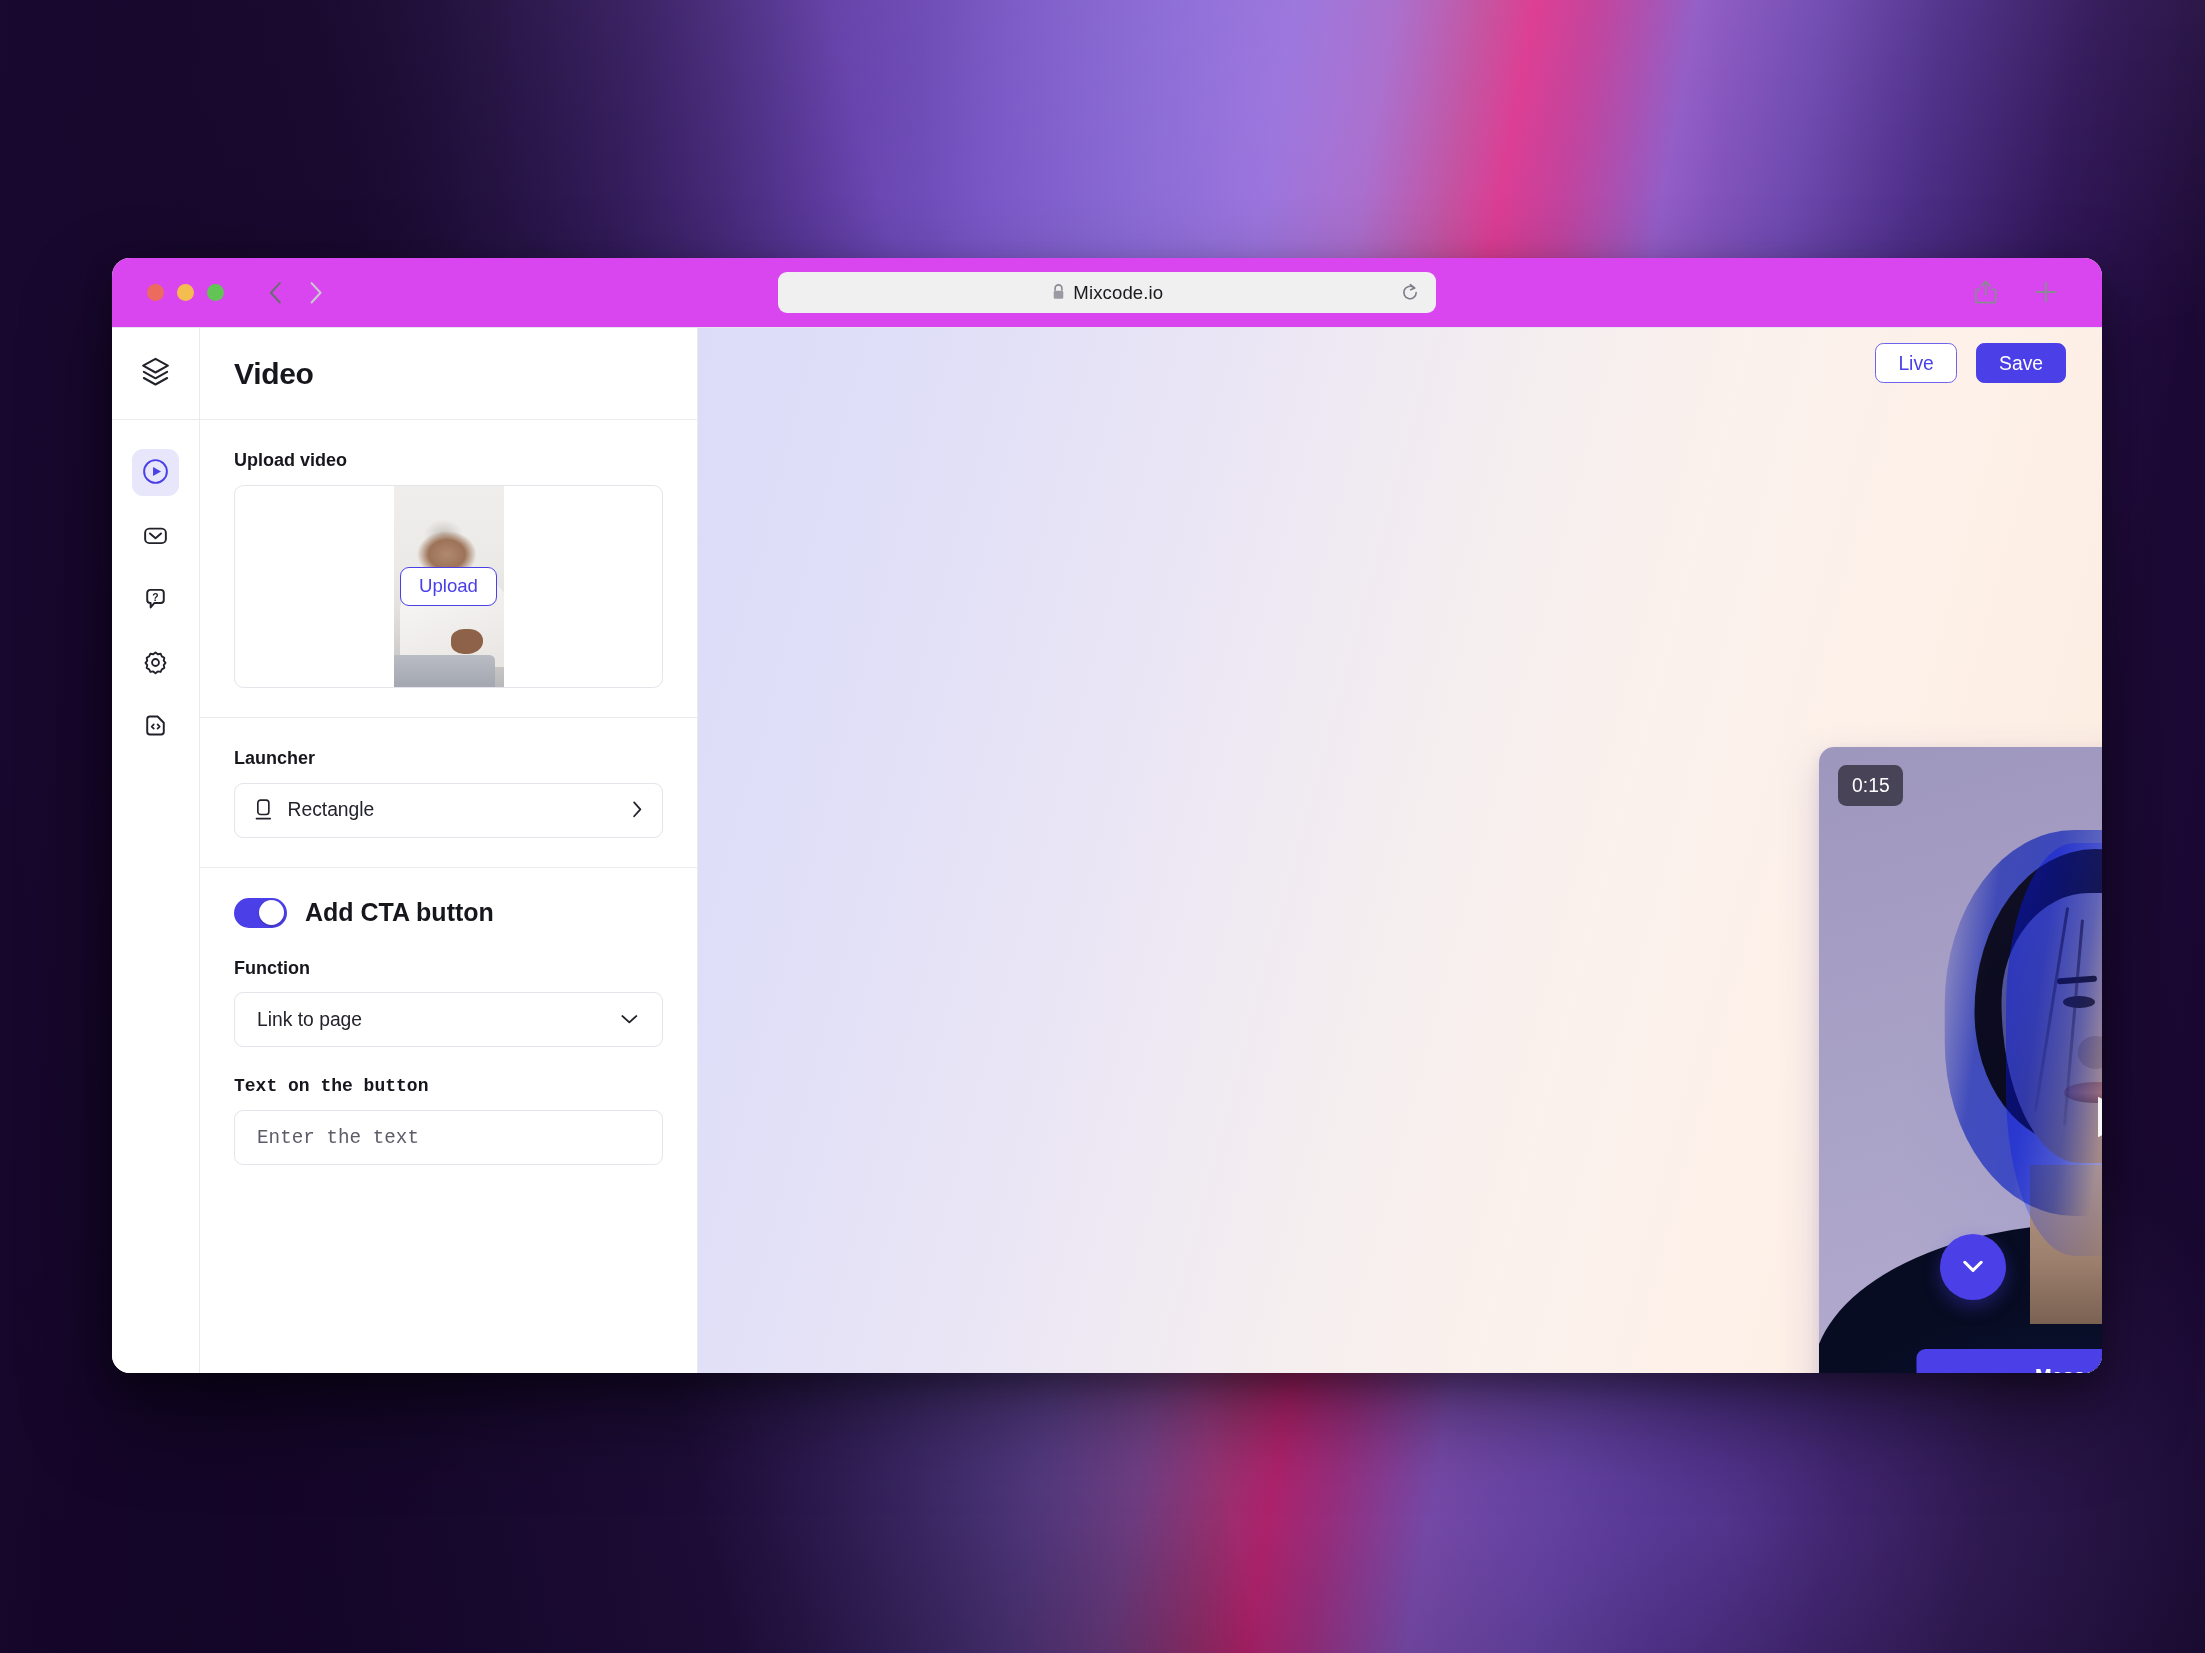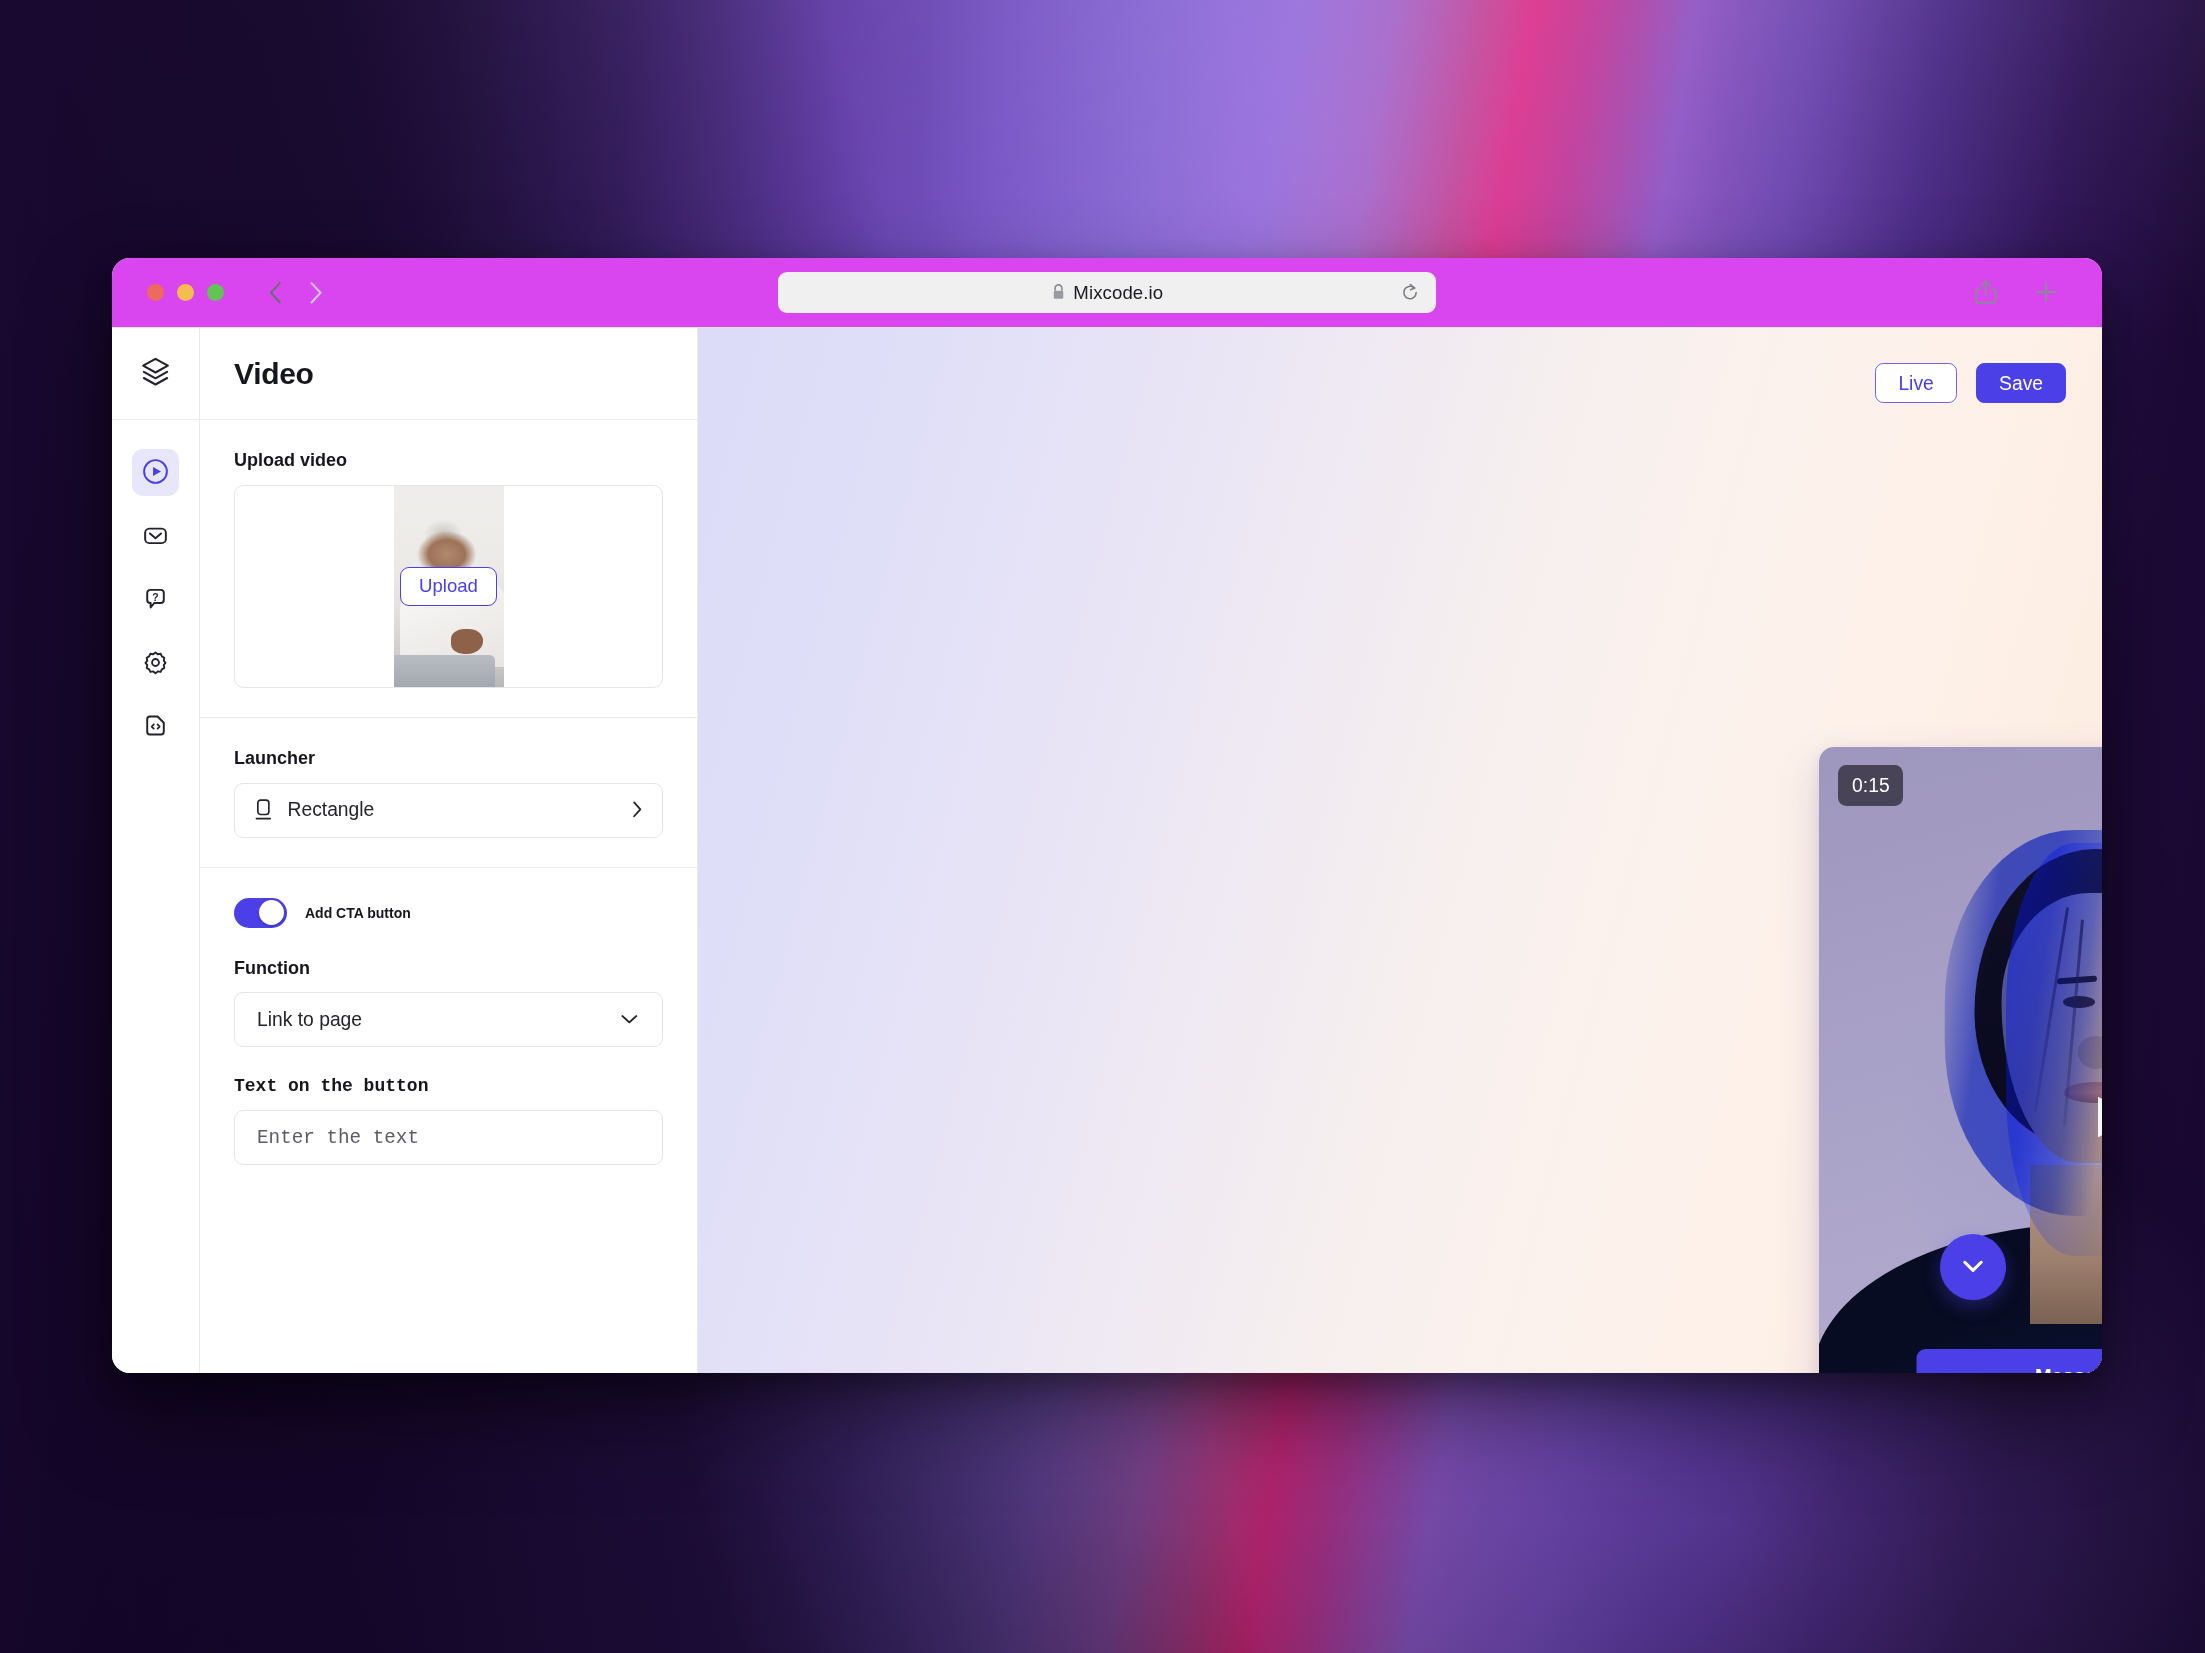"Live" .canvas-actions { top: 35px -> 15px }
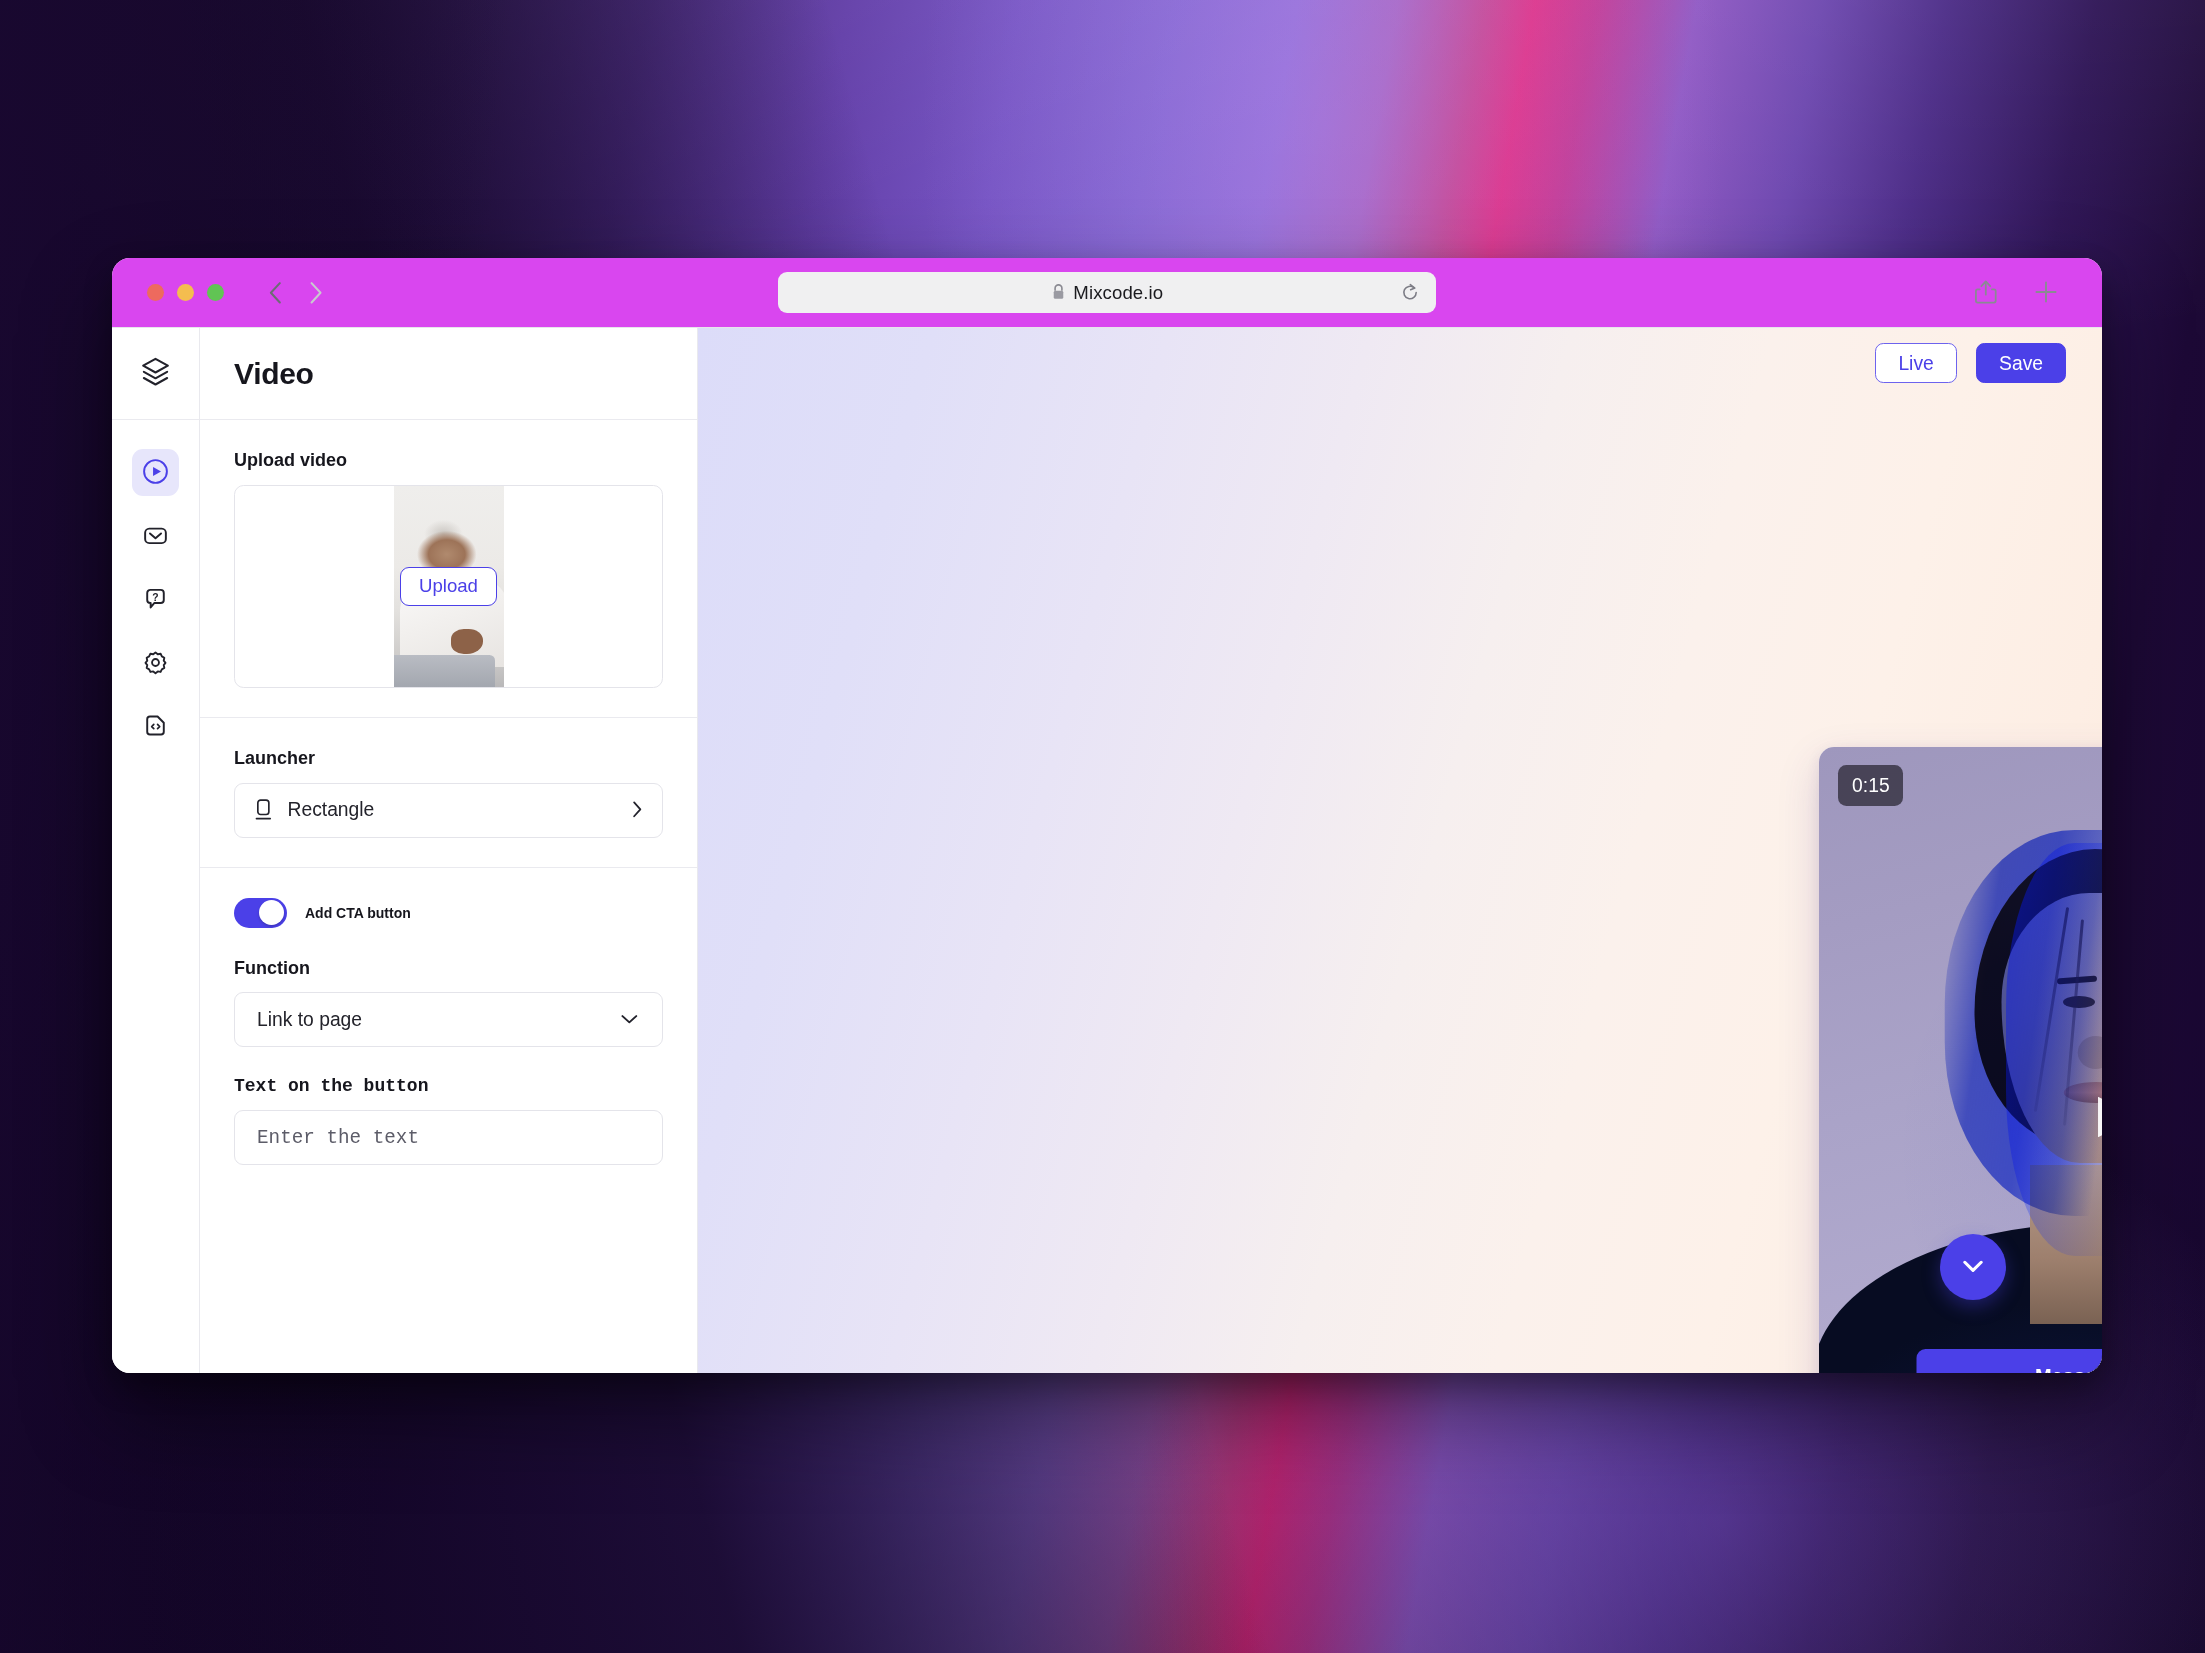"Add CTA button" .toggle-label { font-size: 14px -> 25px }
